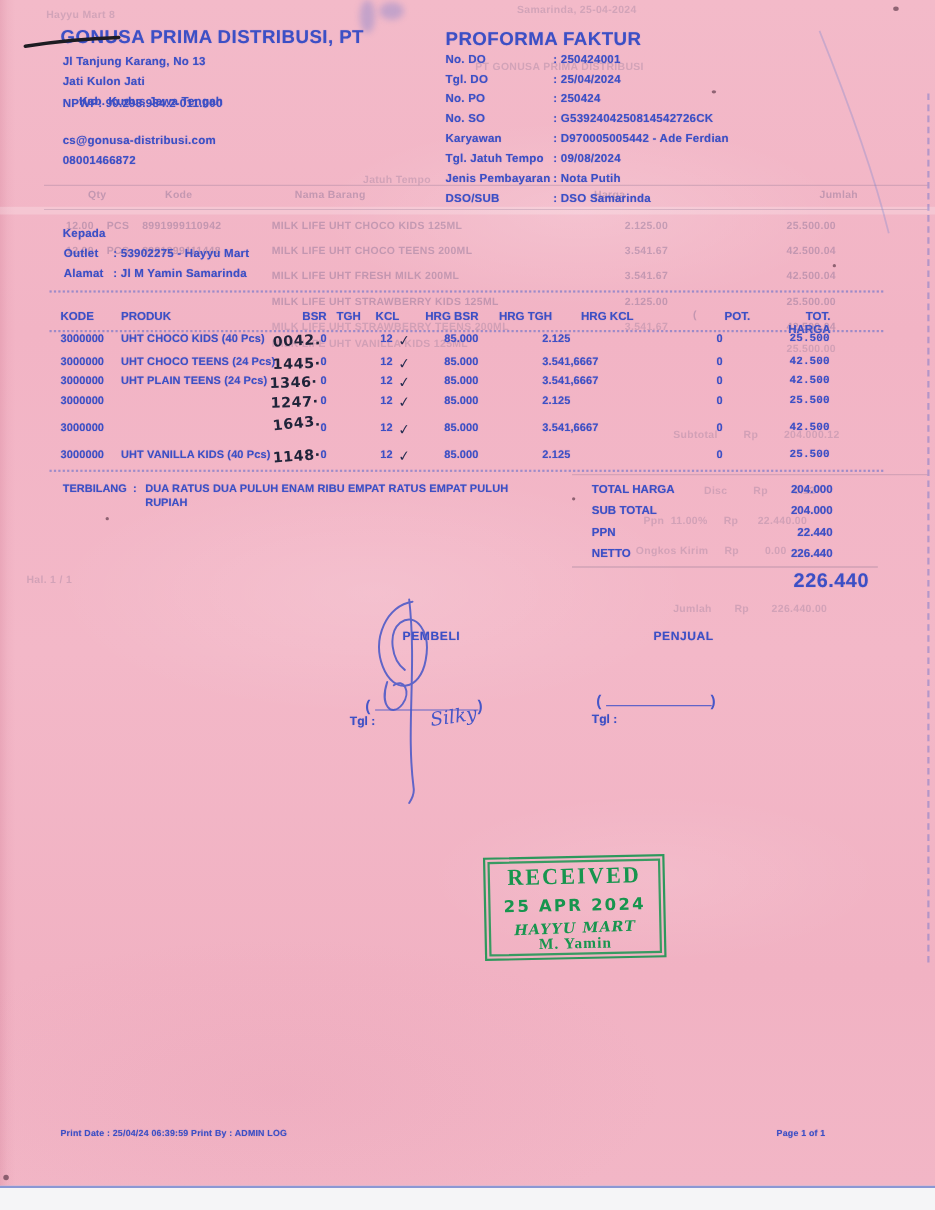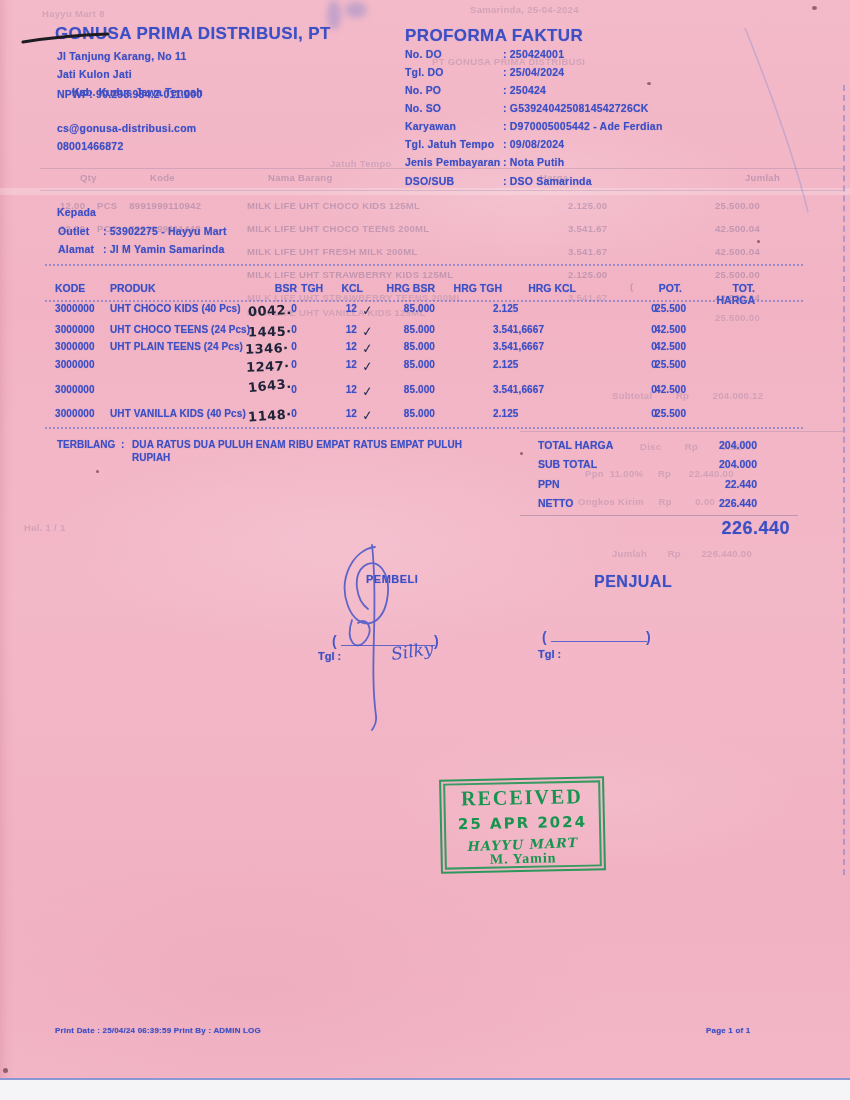"Jl Tanjung Karang, No 11" div.abs { text: 11 -> 13 }
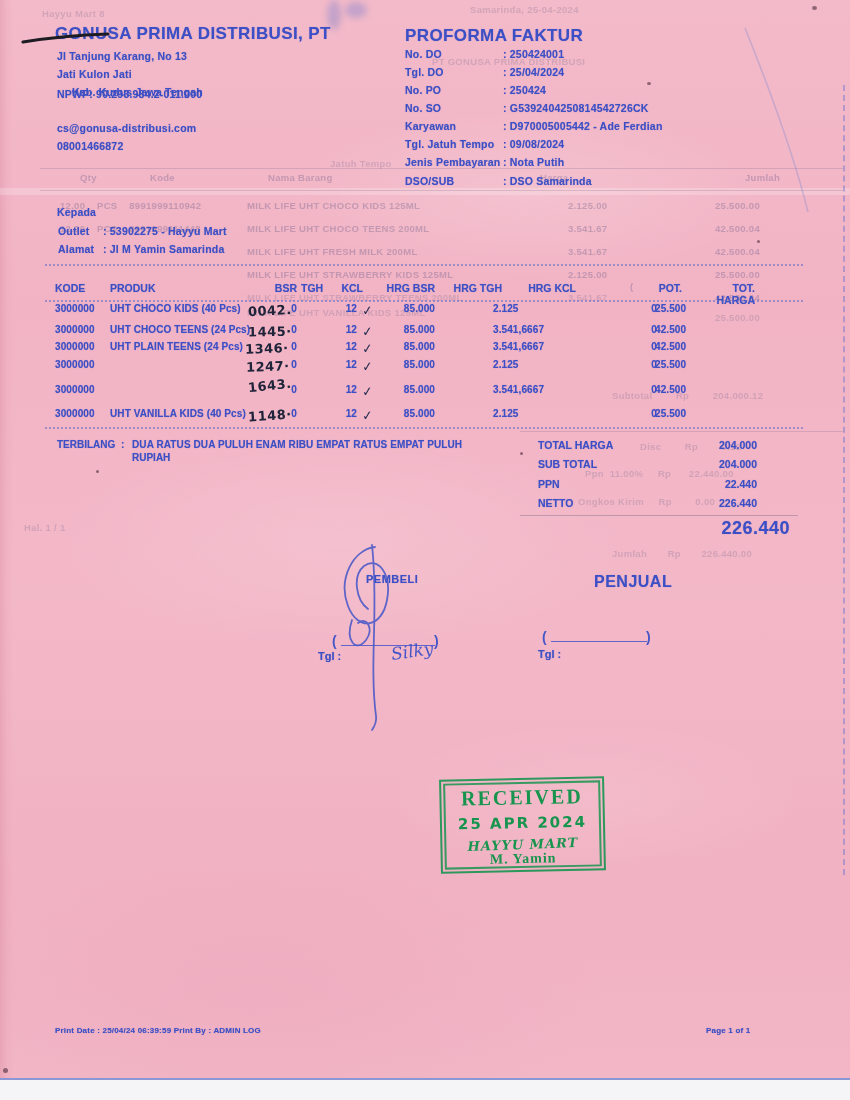"TGH" span.b { text-align: left -> center }
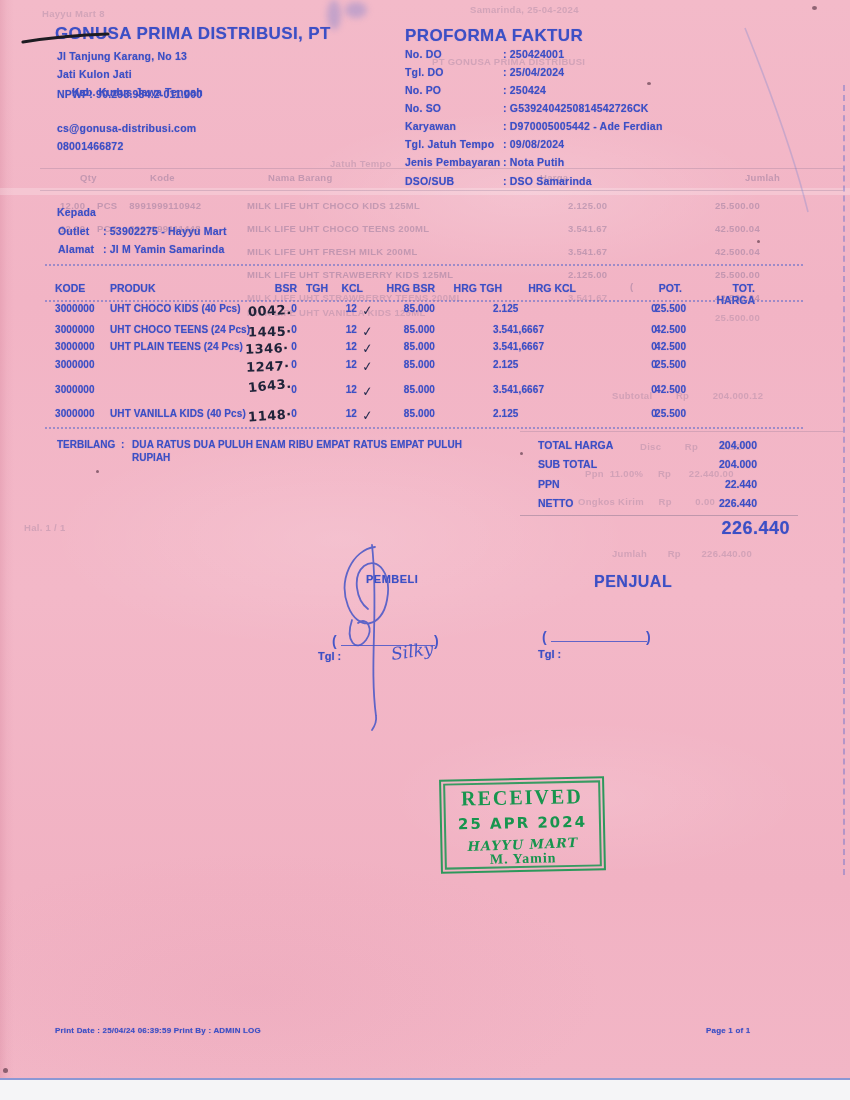"25.500" .c-tot { font-family: none -> Liberation Mono, monospace; left: 600px -> 640px; text-align: left -> center }
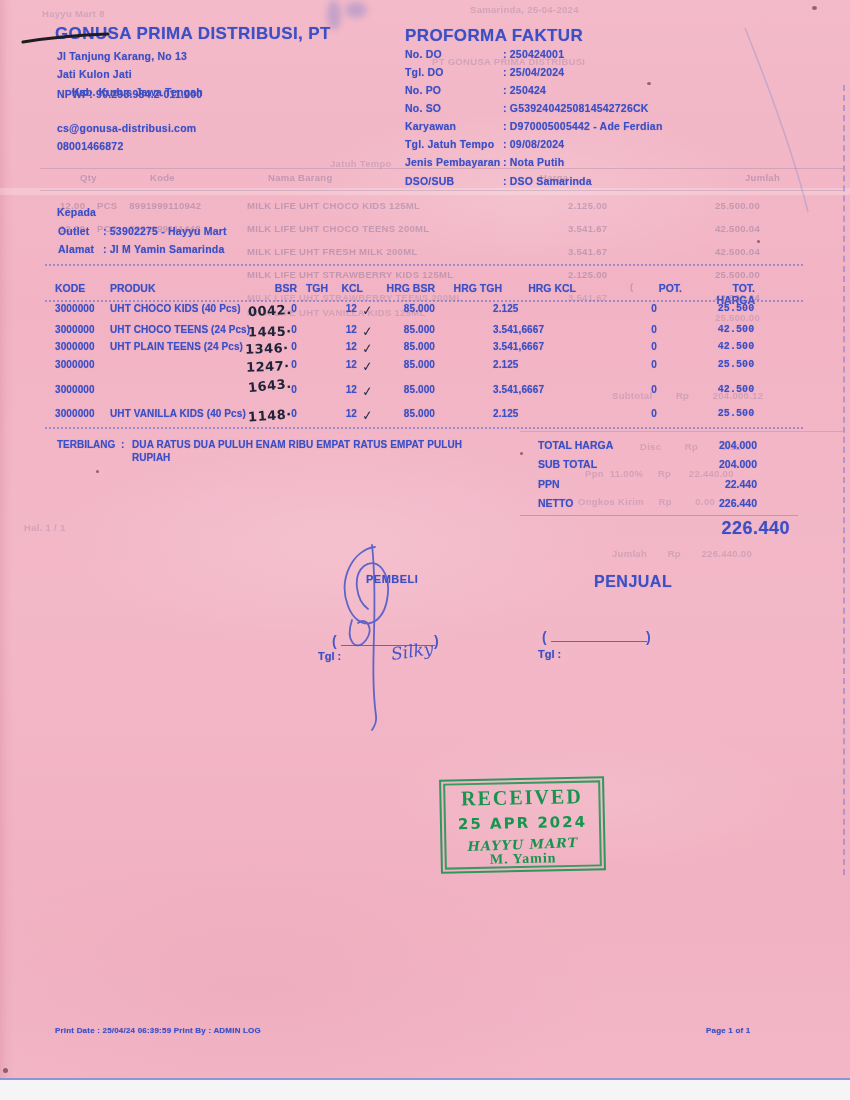"PENJUAL" div.abs { font-size: 16px -> 11px }
